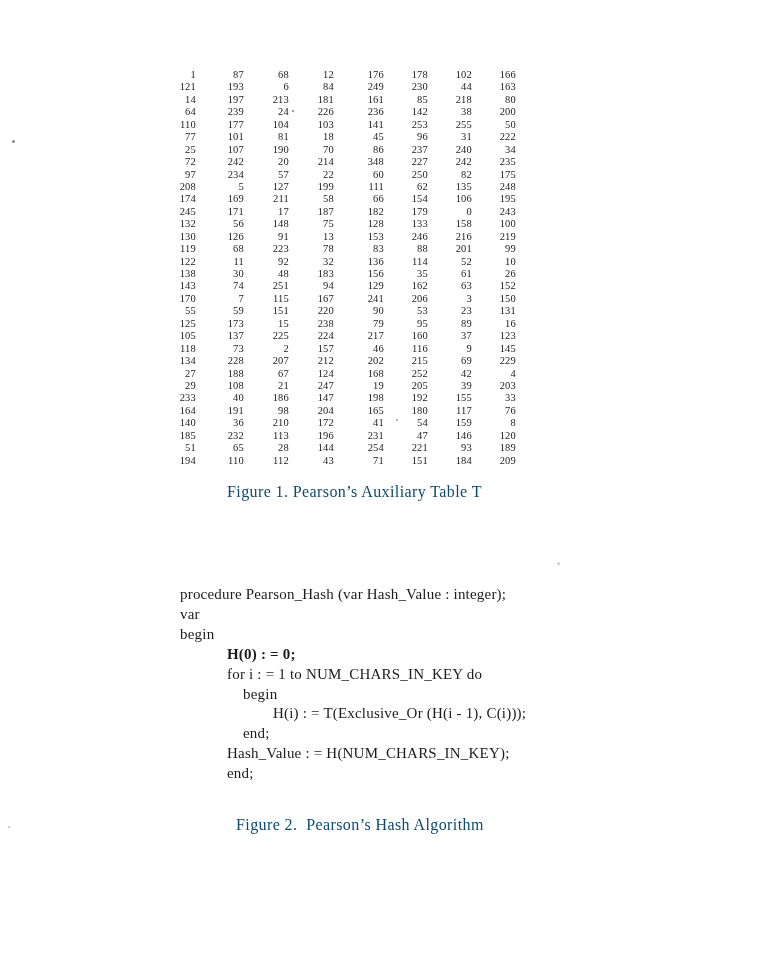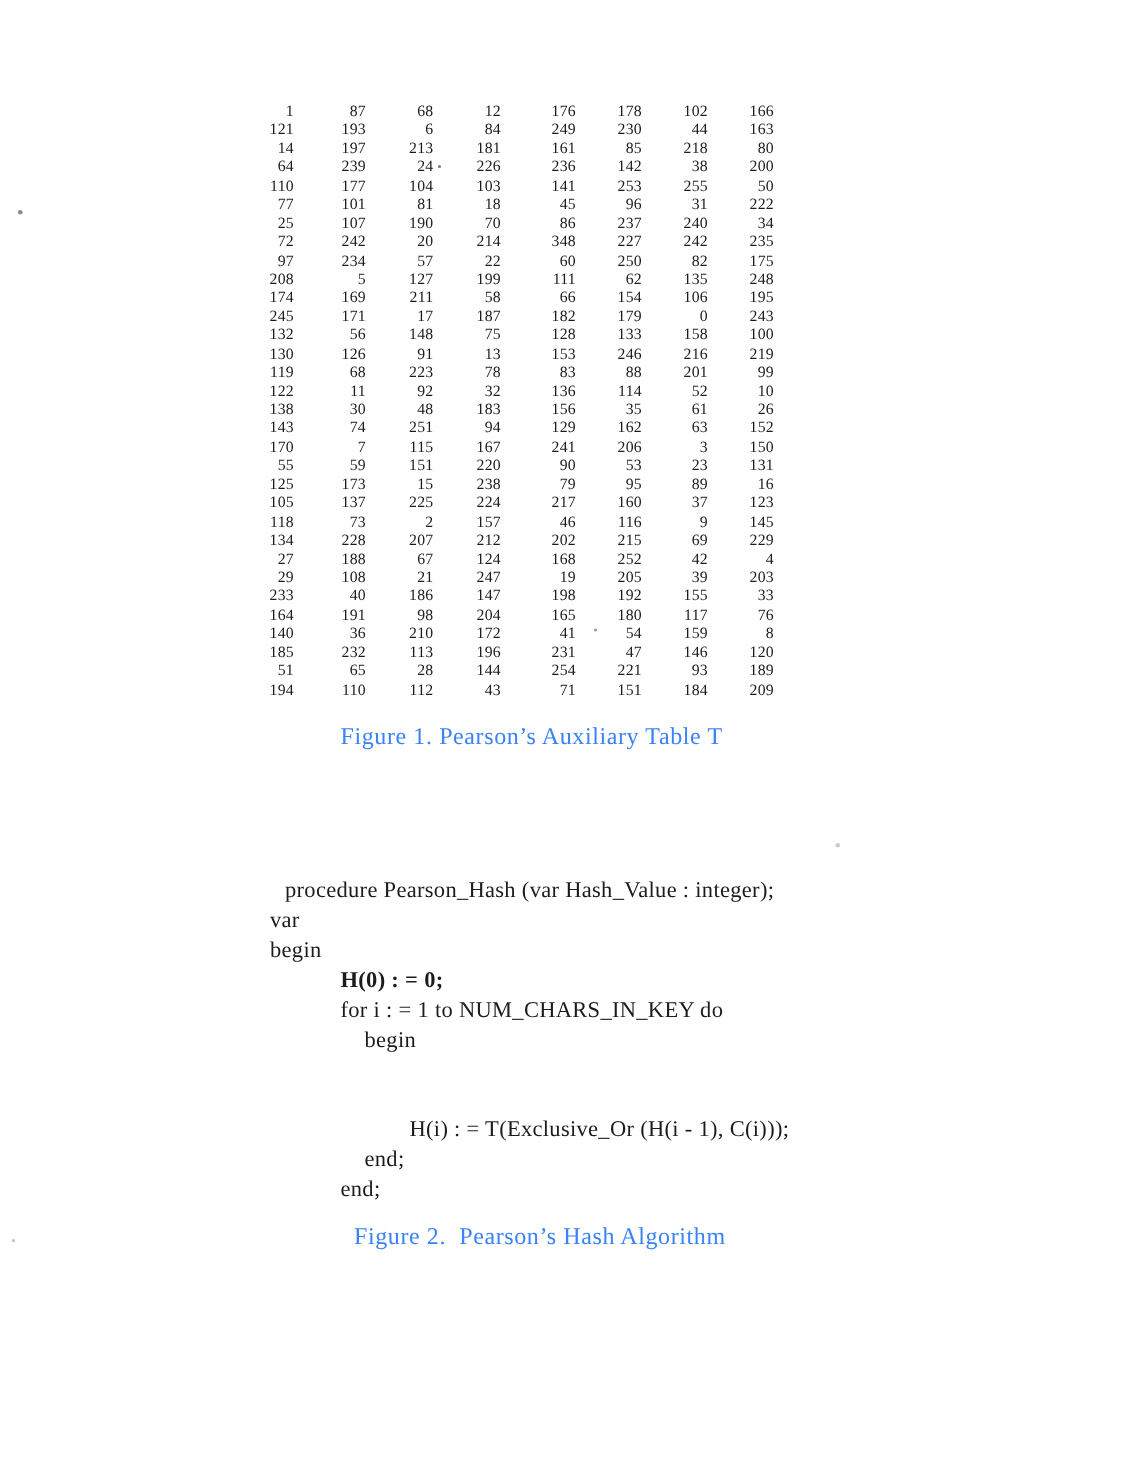"Figure 1. Pearson’s Auxiliary Table" .caption { color: #3b82f6 -> #0c4a6e }
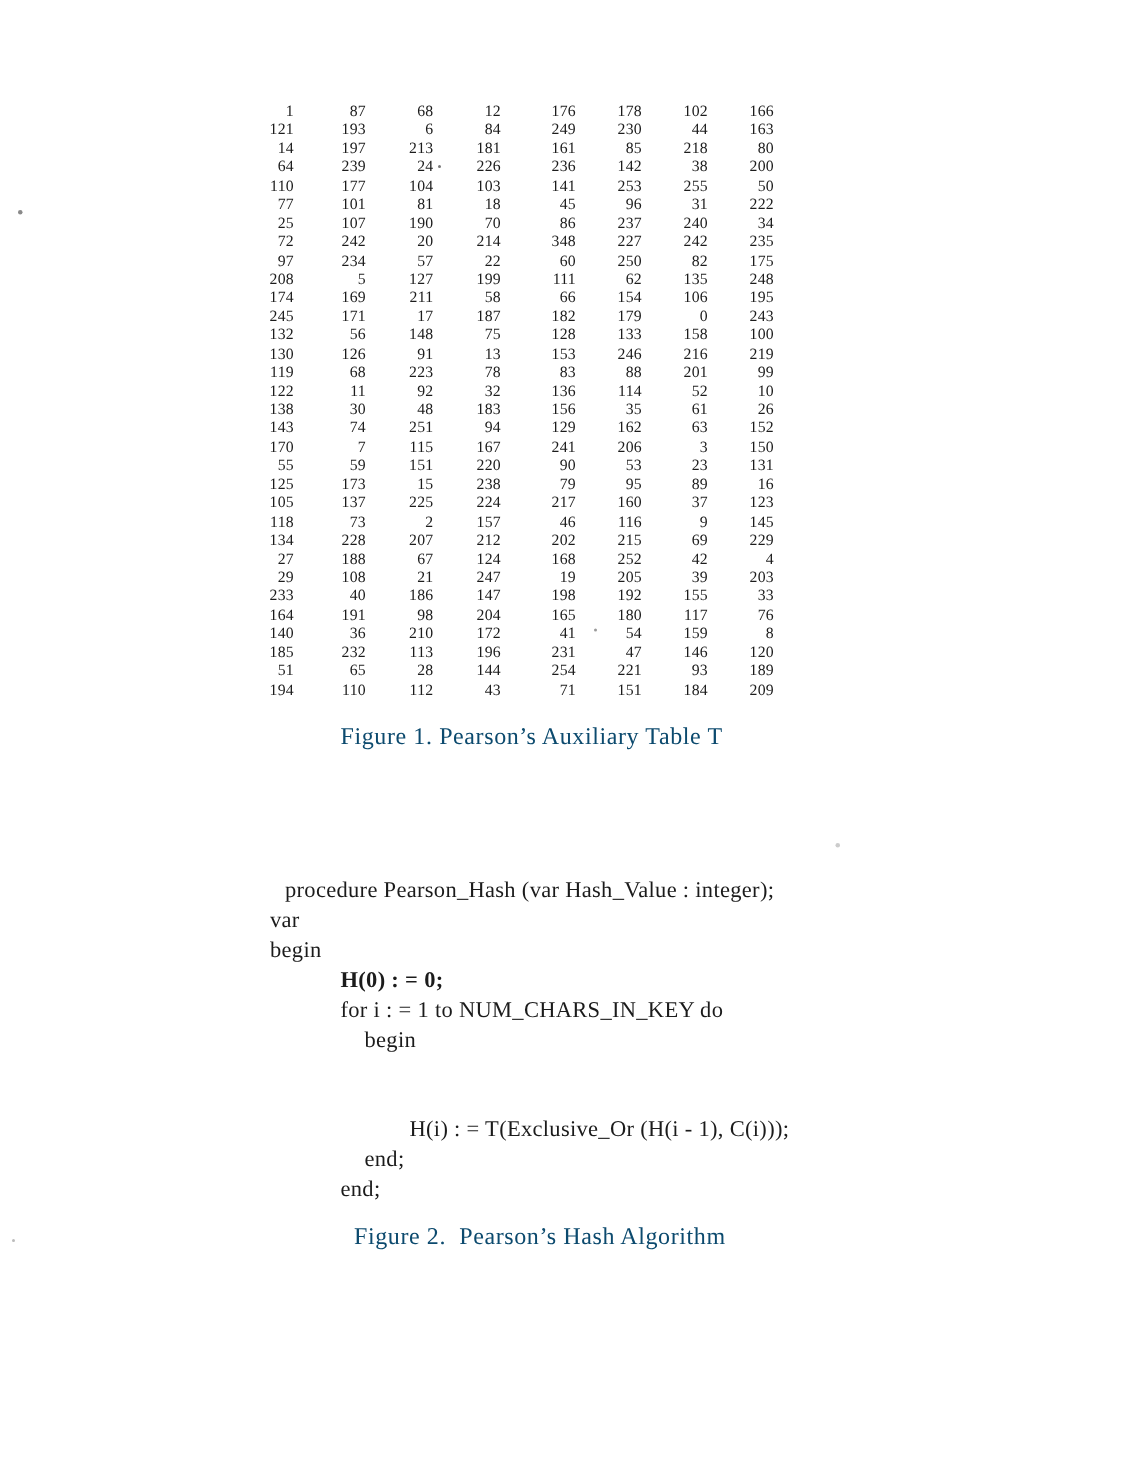"procedure Pearson_Hash (var Hash_Value :" div.code-line { text-align: center -> none }
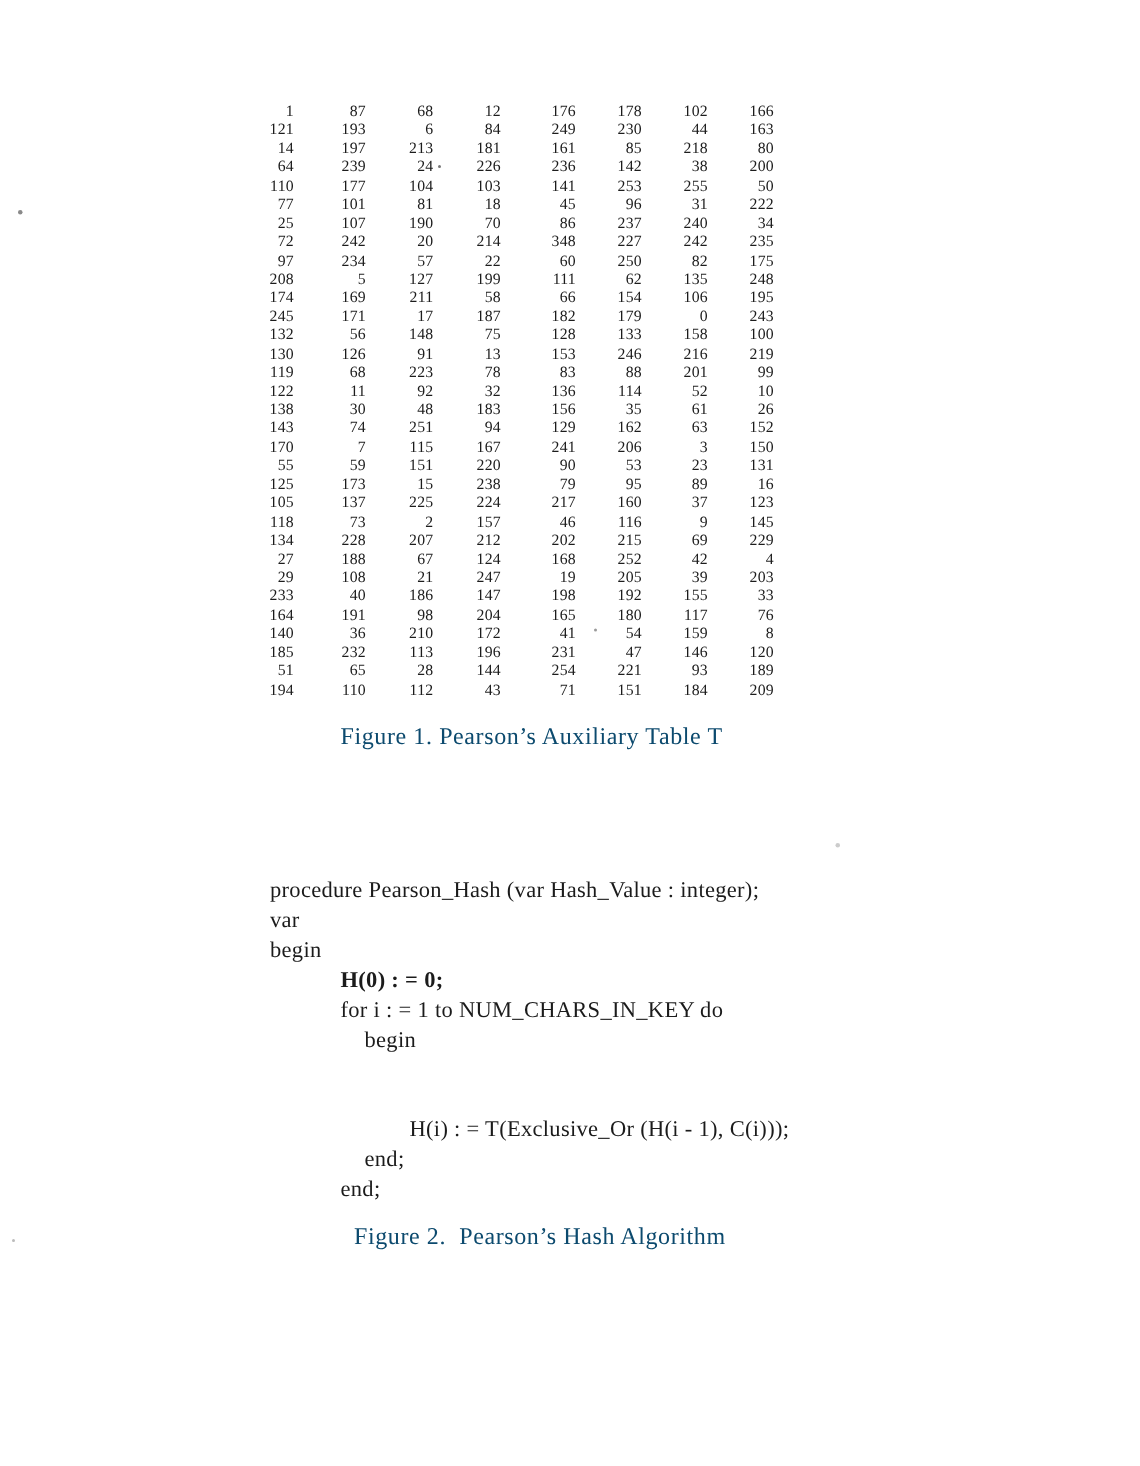"H(i) : = T(Exclusive_Or (H(i" div.code-line { margin-top: 40px -> none }
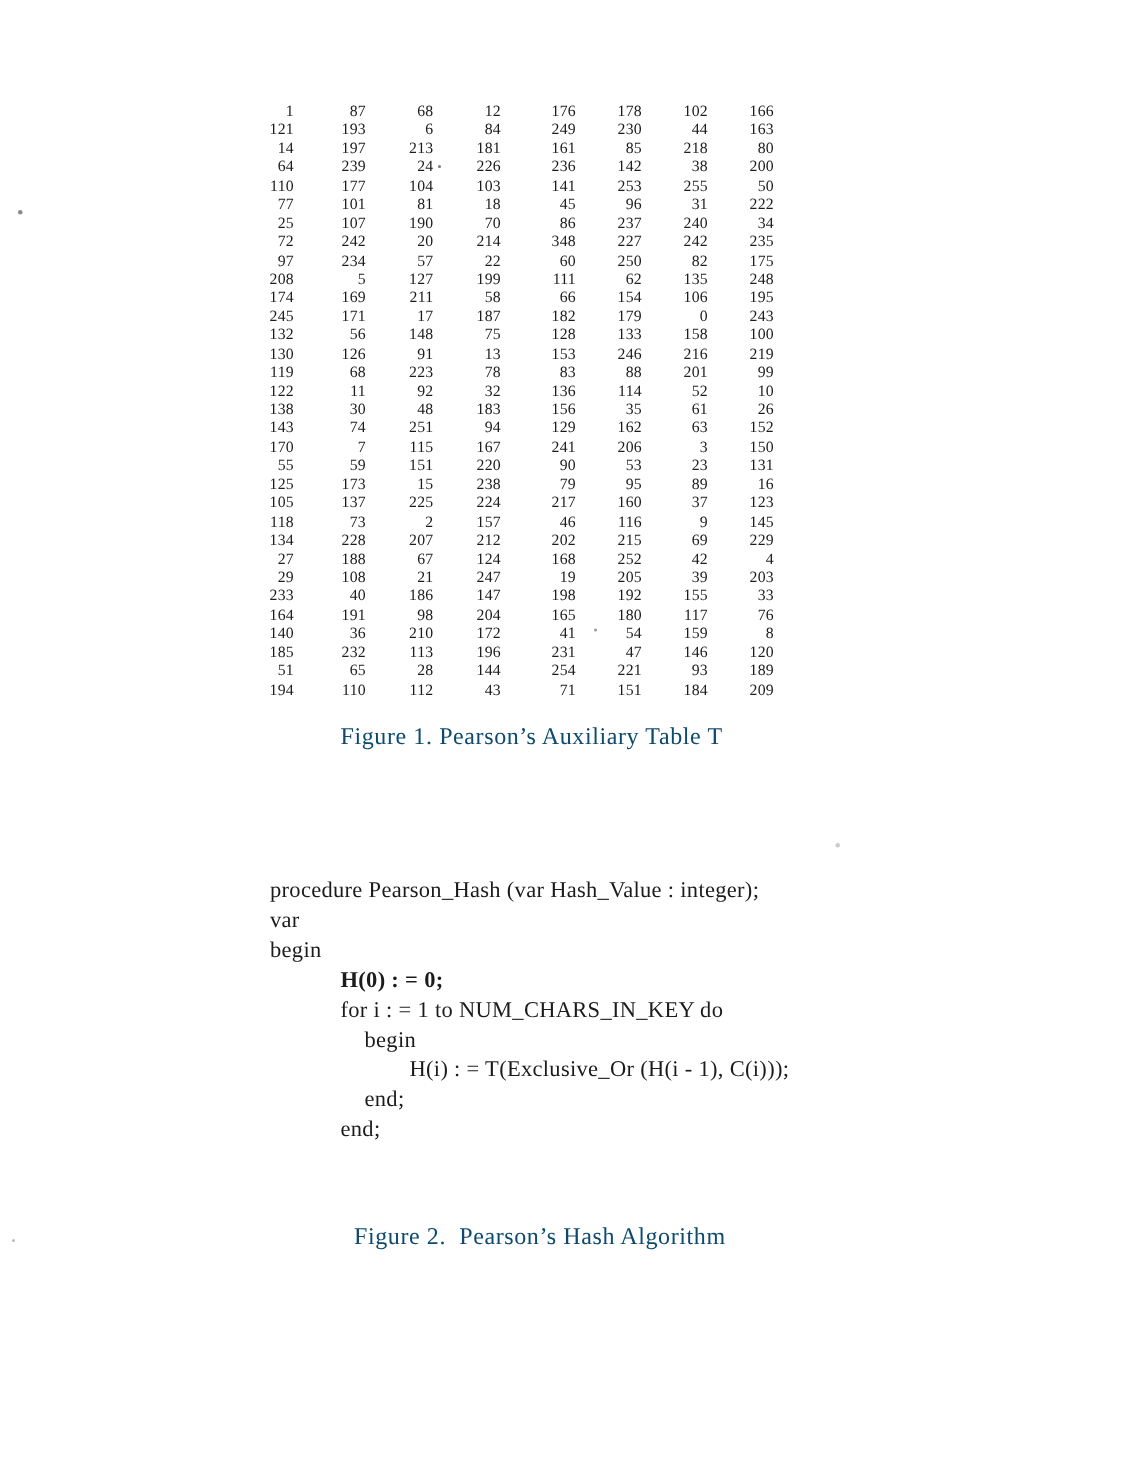"Hash_Value : = H(NUM_CHARS_IN_KEY);" div.code-line { html: none -> <div>Hash_Value : = H(NUM_CHARS_IN_KEY);</div> }
